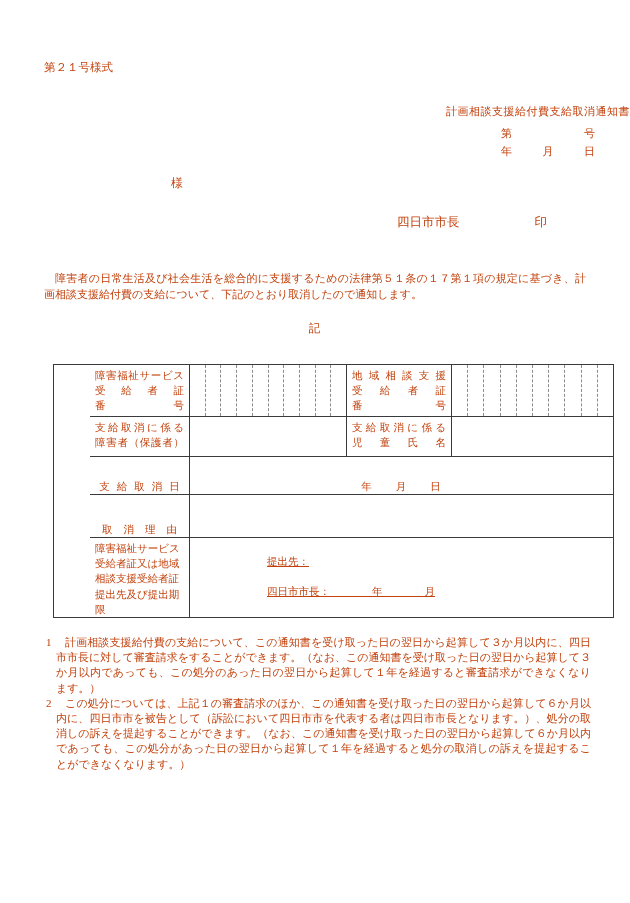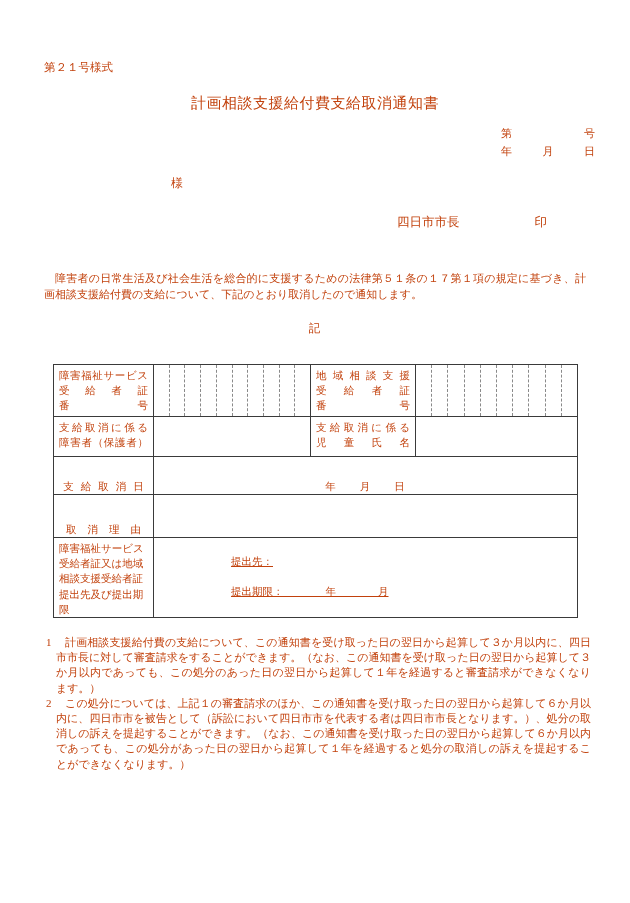"計画相談支援給付費支給取消通知書" .doc-title { font-size: 15px -> 11px; text-align: center -> right; top: 94px -> 104px }
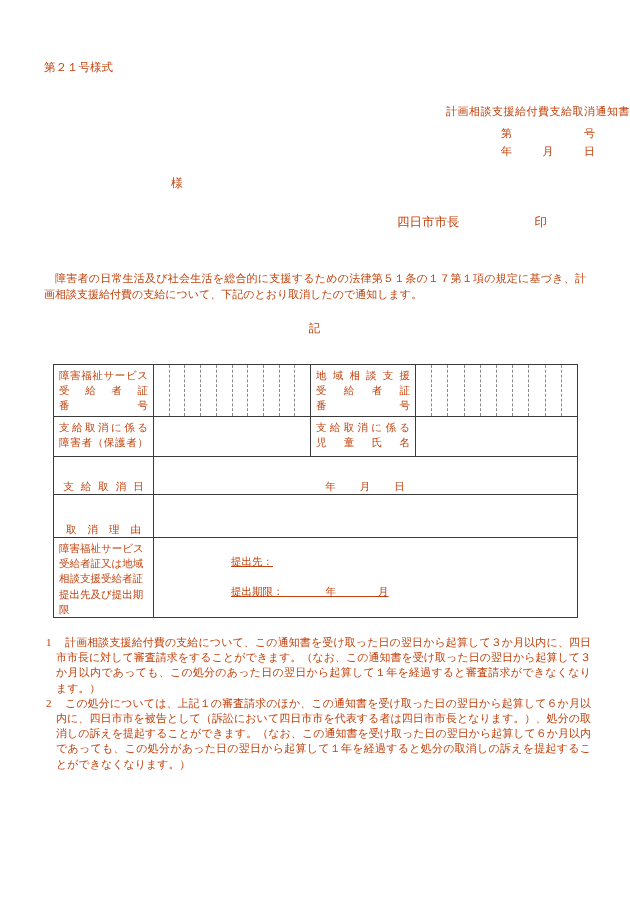"障害福祉サービス" .form-table { padding-left: none -> 36px }
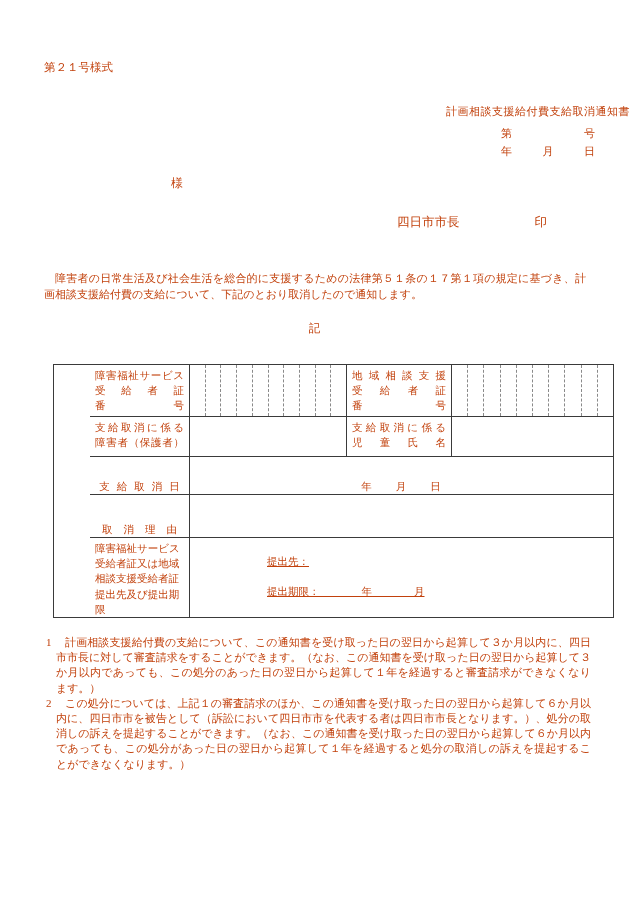"提出期限： 年 月" div.submit-line2 { text: 提出期限 -> 四日市市長 }
